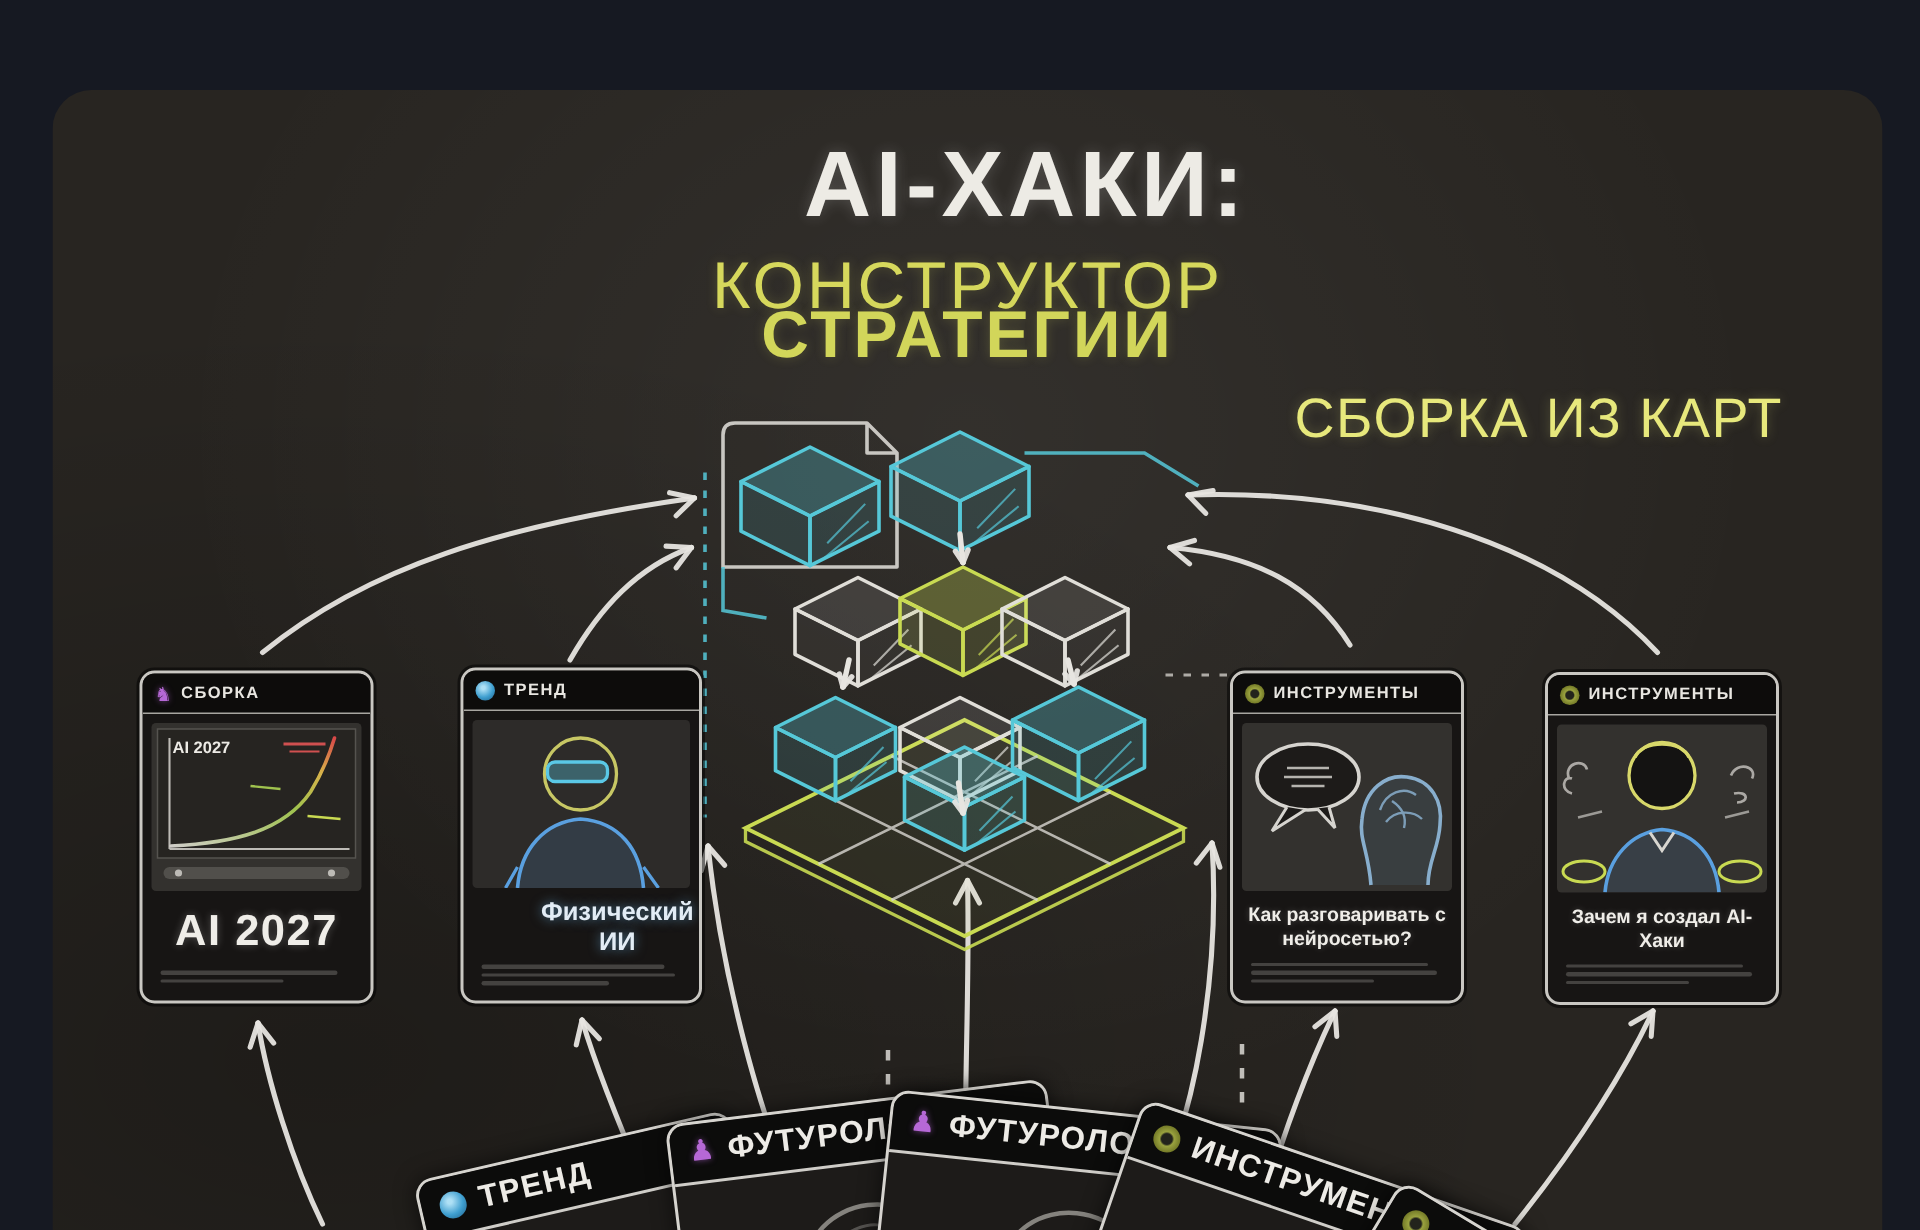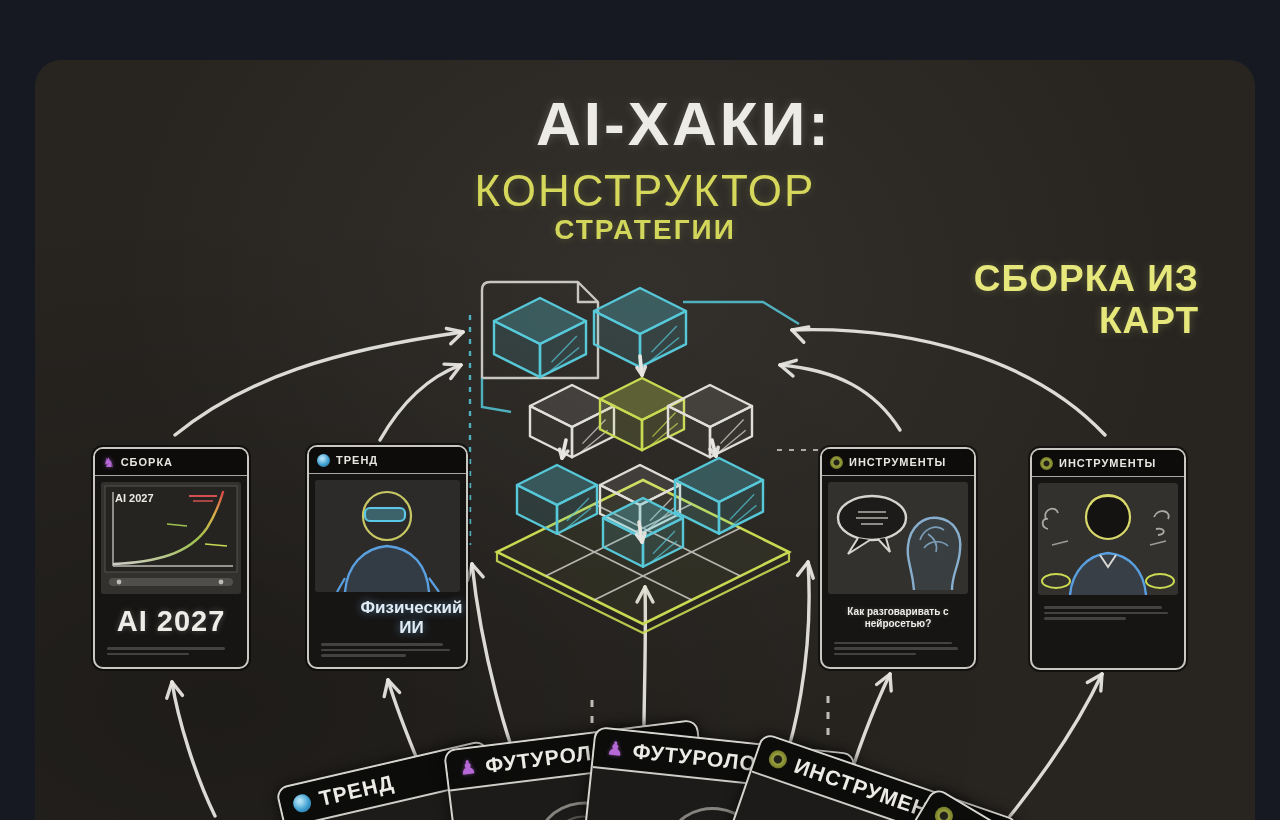"СТРАТЕГИИ" .t3 { font-size: 28px -> 44px; top: 154px -> 139px }
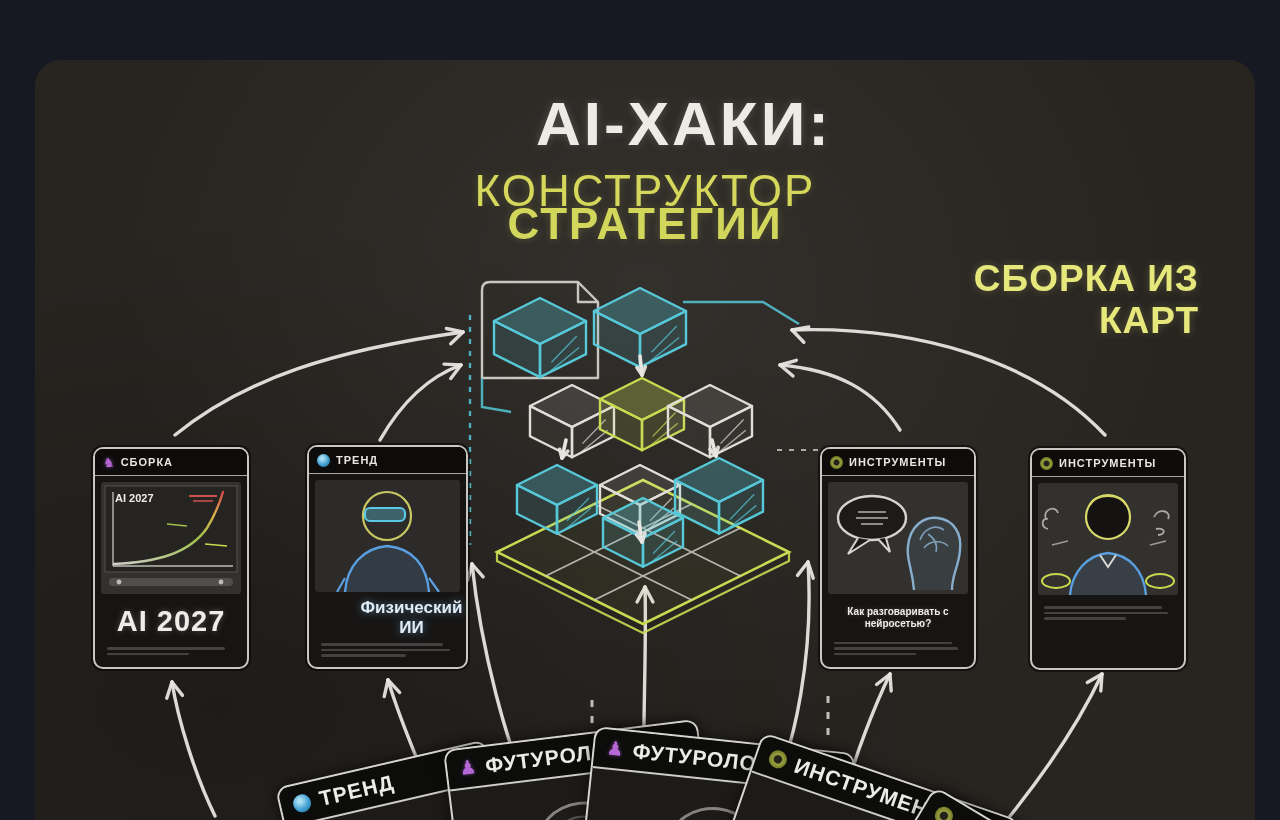"СБОРКА ИЗ КАРТ" .subtitle { font-weight: 700 -> 400; text-align: right -> left }
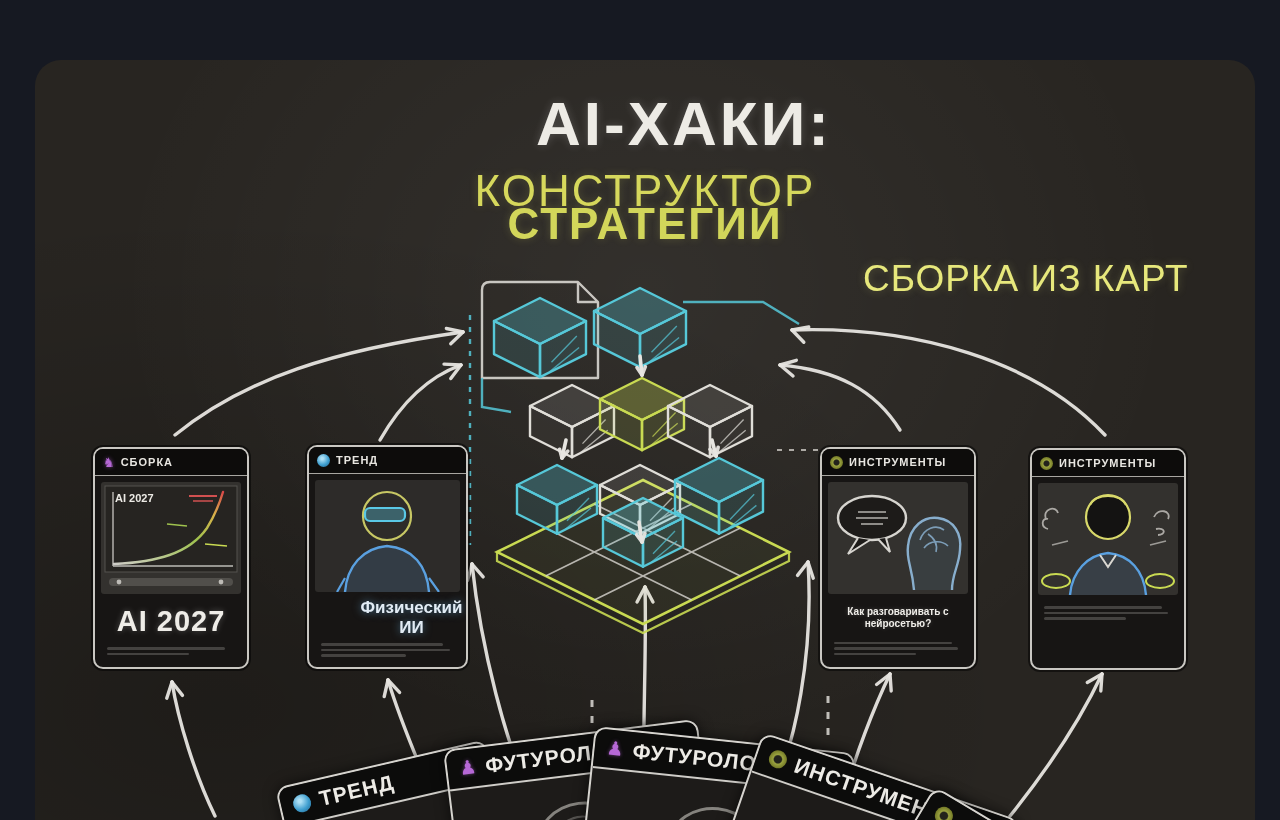"Как разговаривать с нейросетью?" .title-sm { font-size: 10px -> 13px }
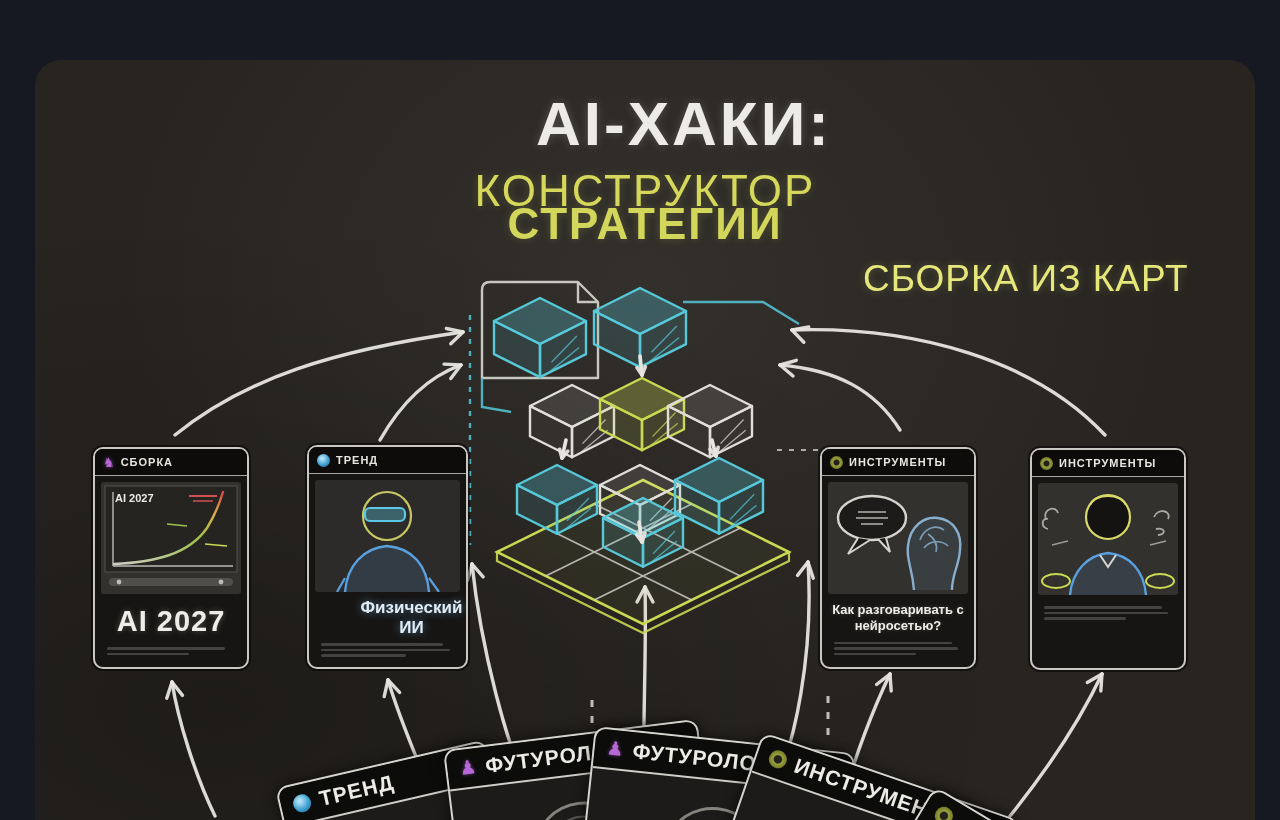"Зачем я создал AI-Хаки" div.card-title { html: none -> <div>Зачем я создал AI-Хаки</div> }
